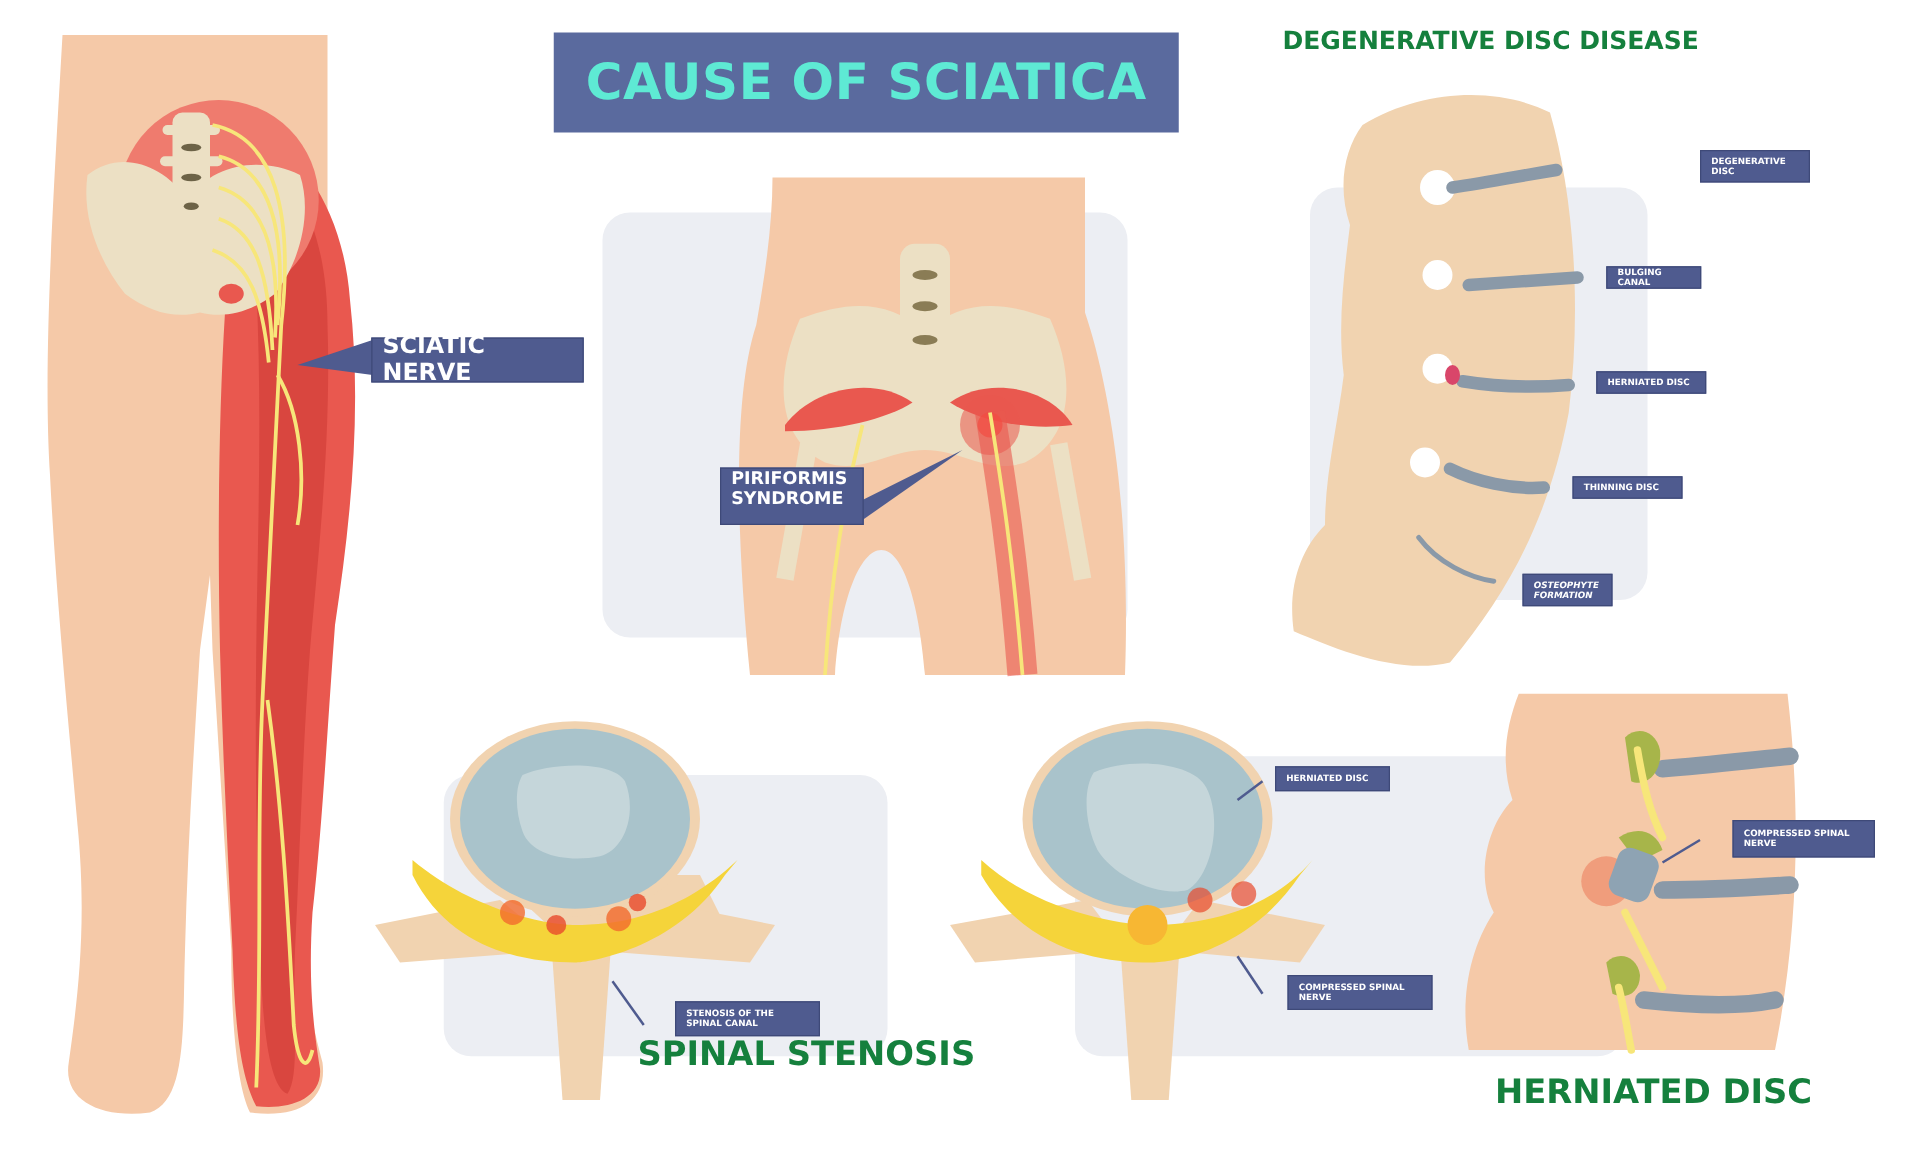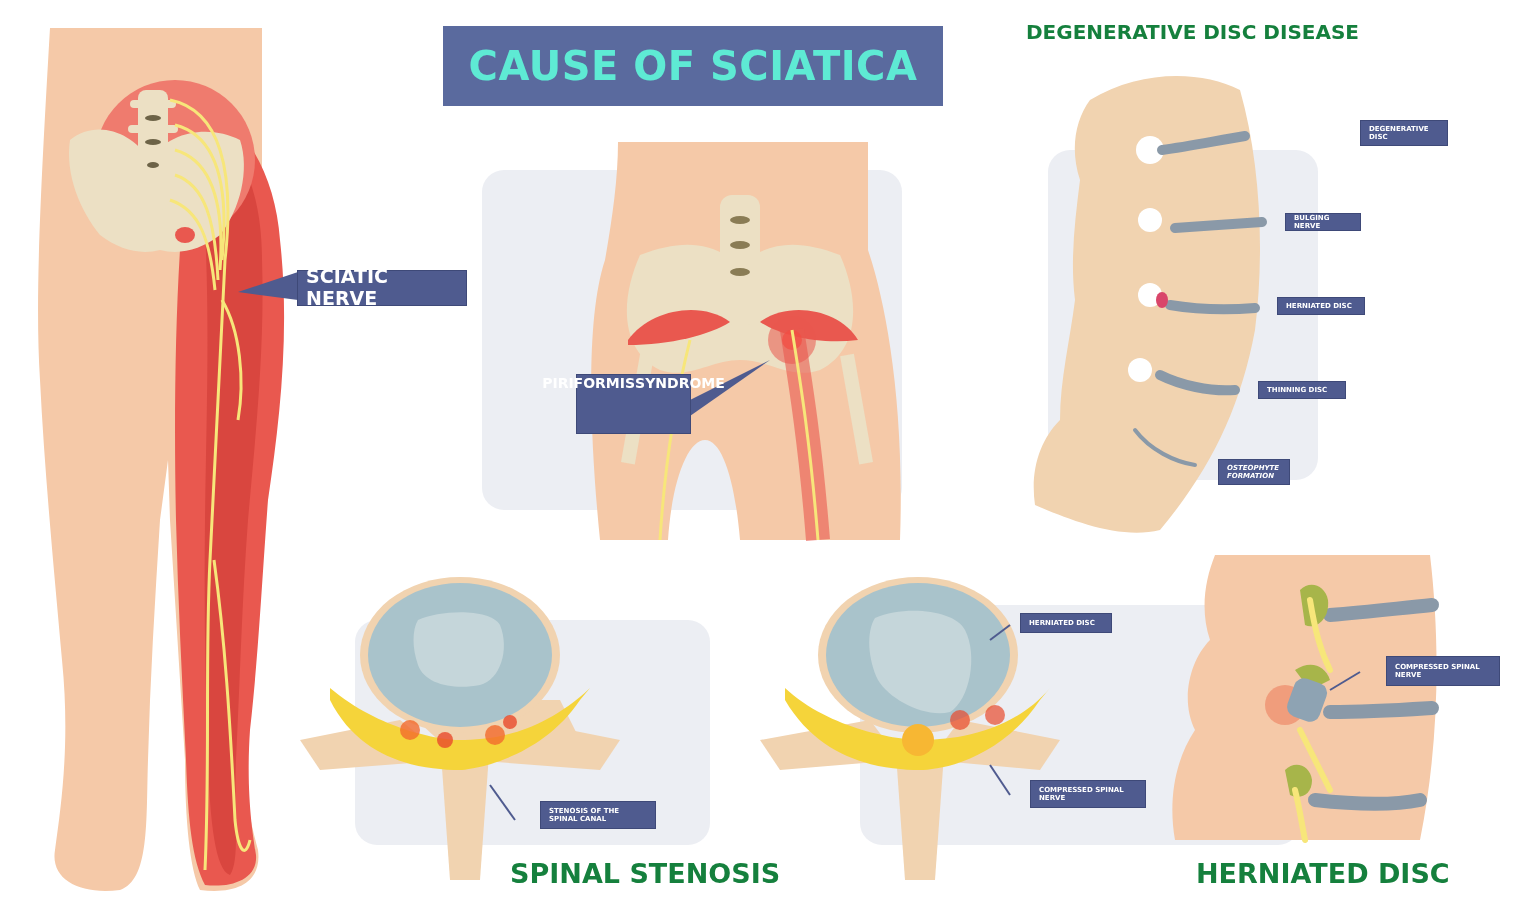"BULGING NERVE" div.abs { text: NERVE -> CANAL }
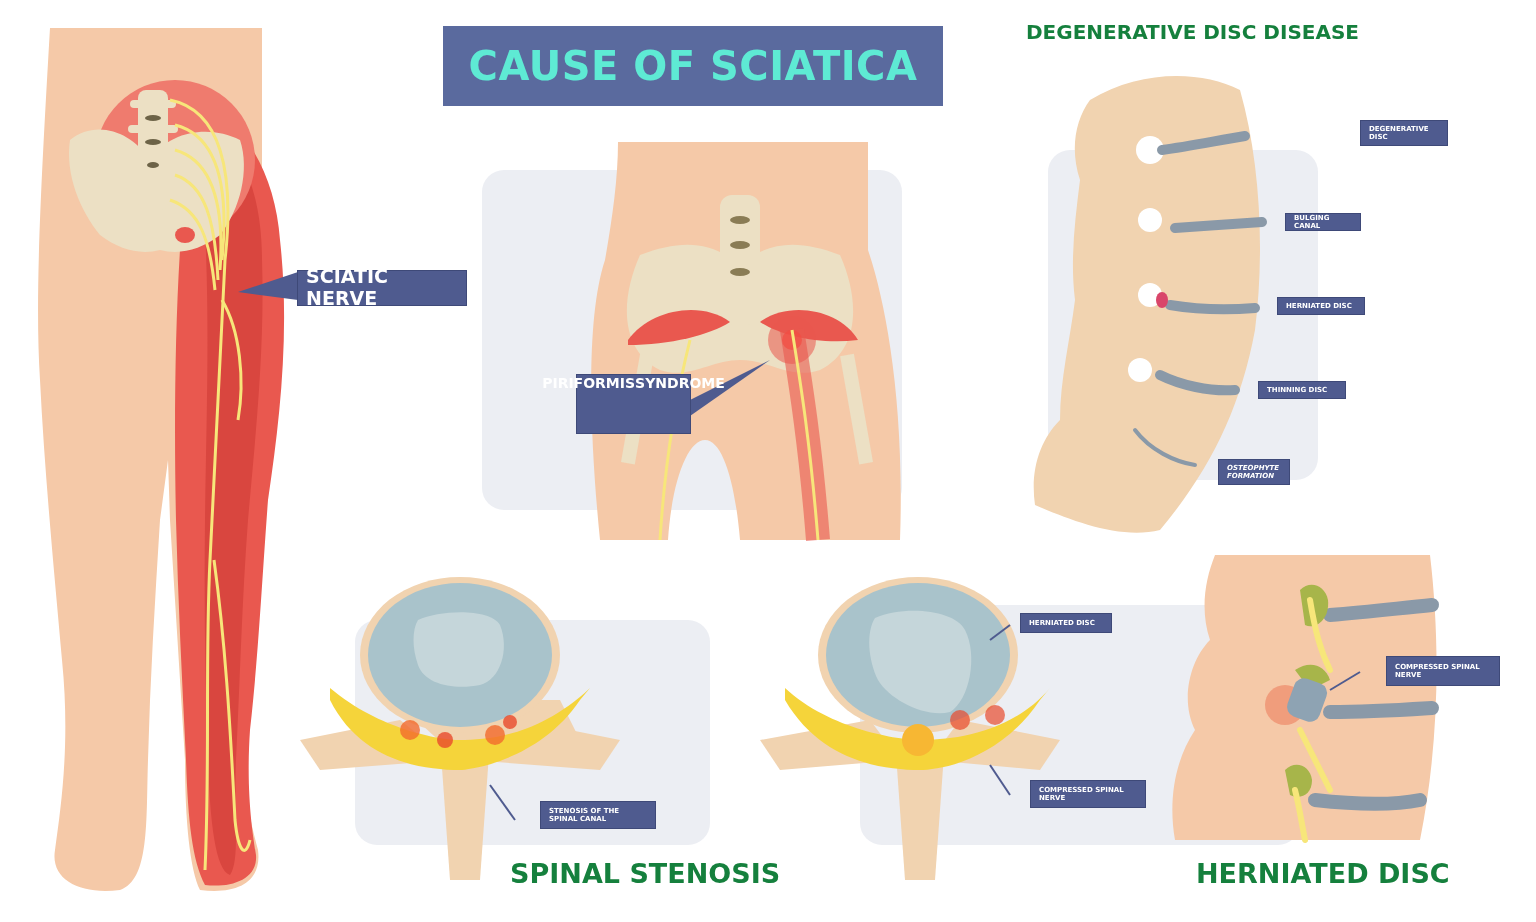"PIRIFORMIS" div.abs { flex-direction: none -> column; height: 60px -> 46px; justify-content: center -> none }
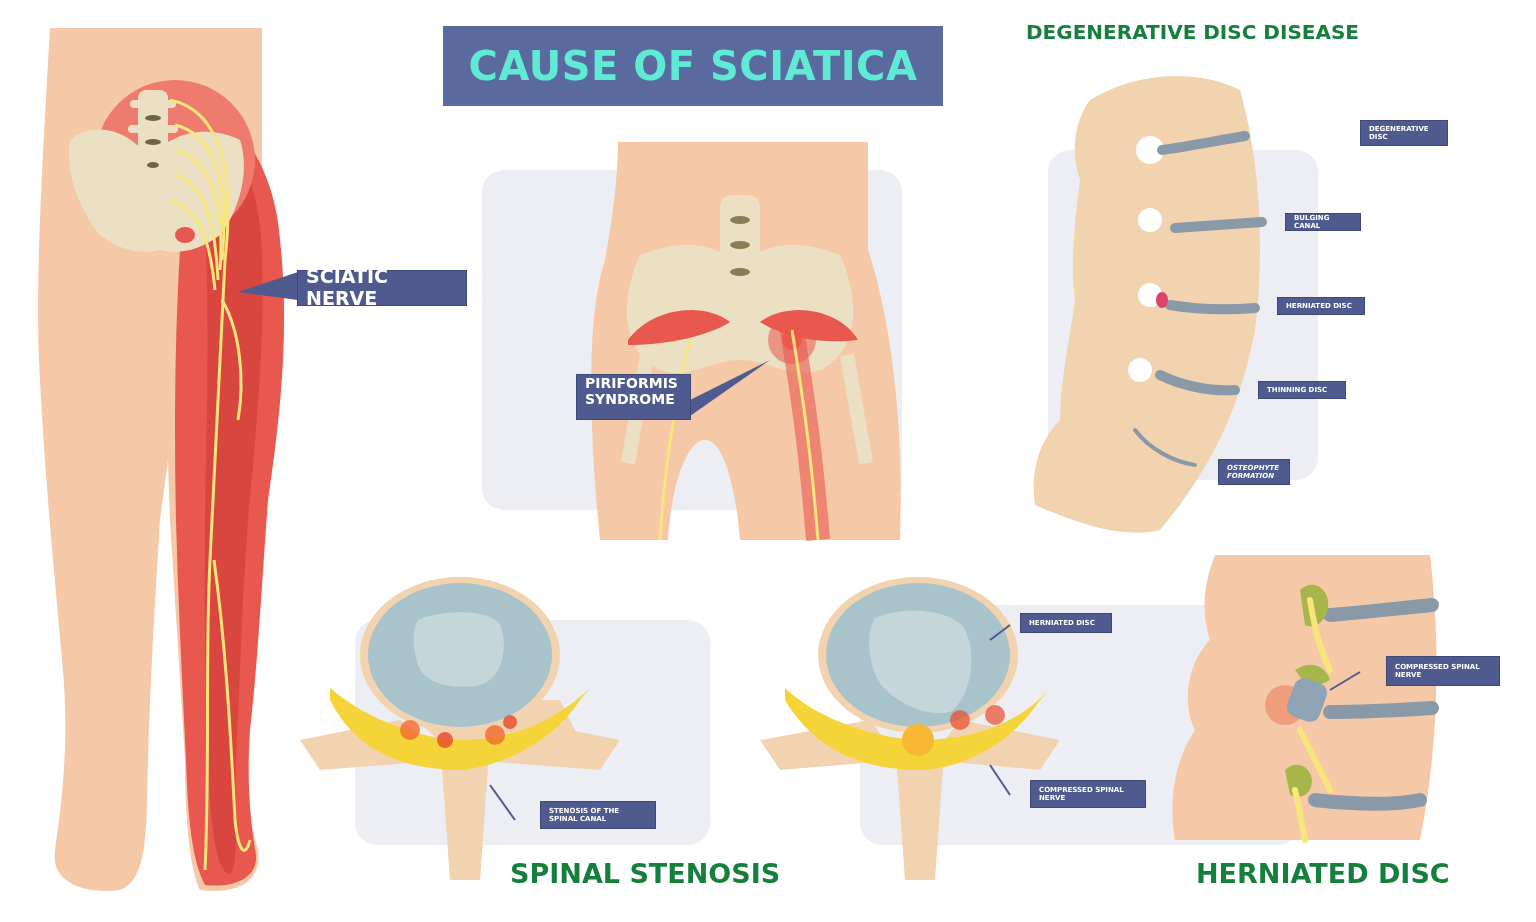"SPINAL STENOSIS" div.abs { top: 858px -> 828px }
